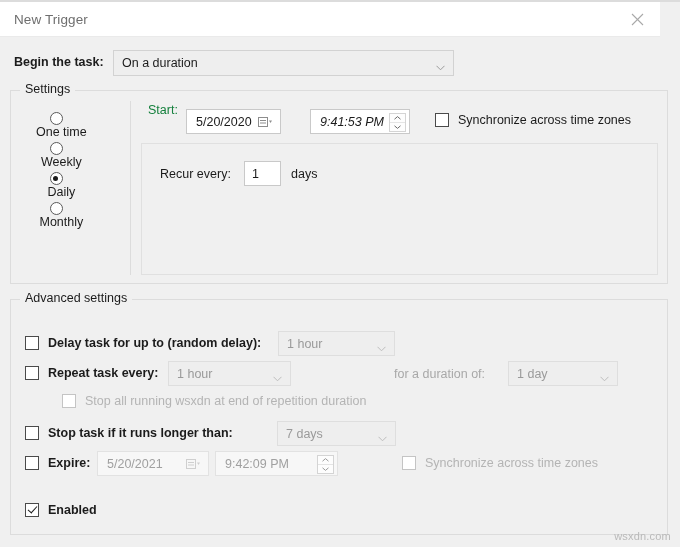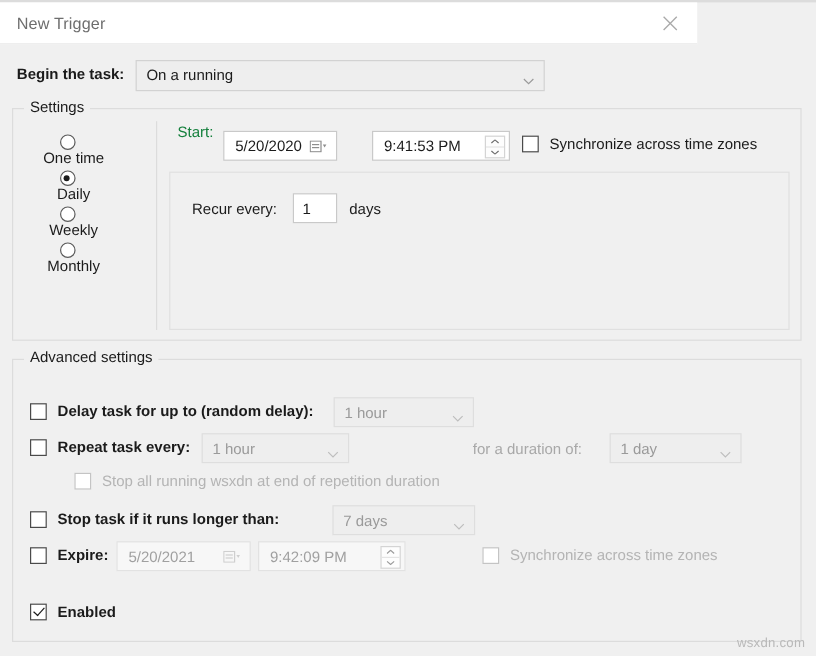"New Trigger" .titlebar { width: 581px -> 660px }
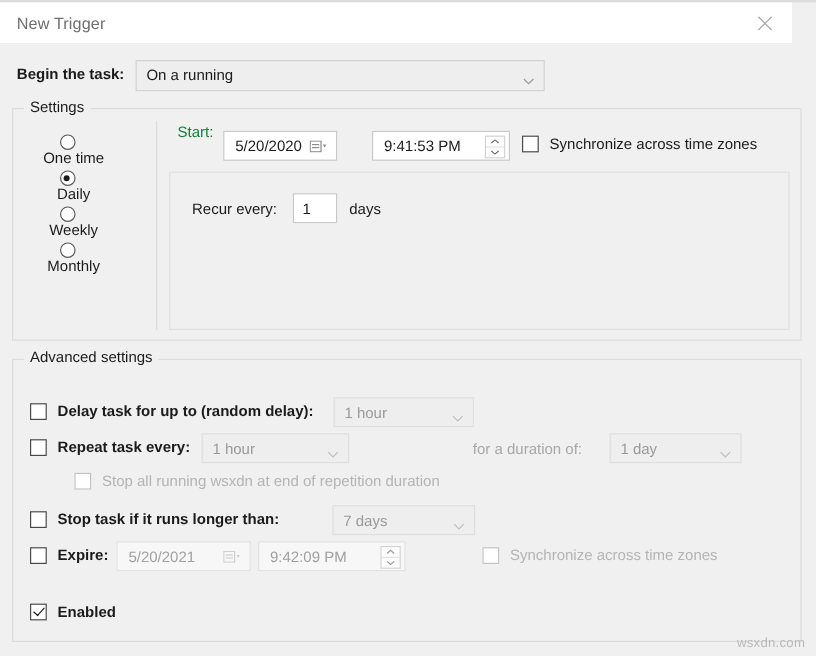"On a running" span.val { text: running -> duration }
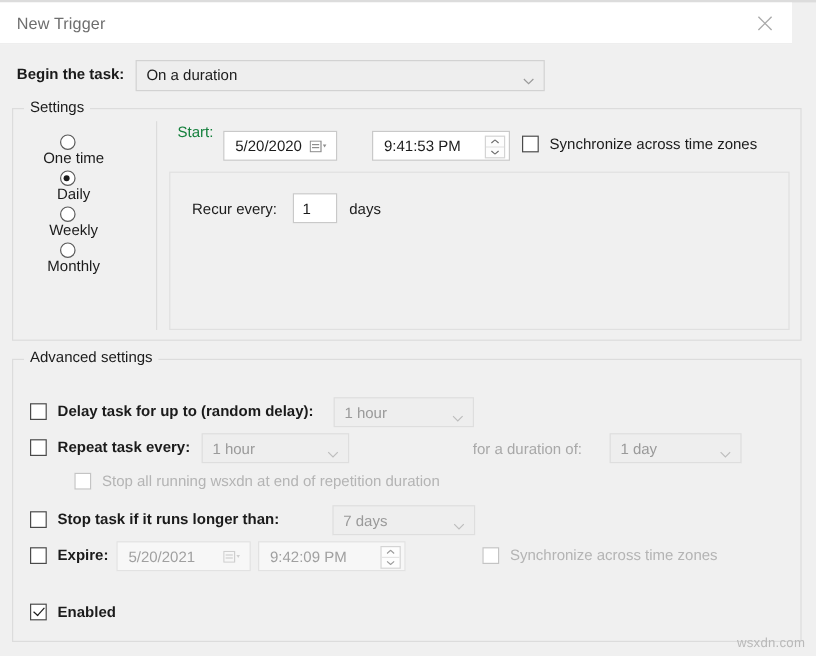"9:41:53 PM" #start-time { font-style: none -> italic; width: 115px -> 100px }
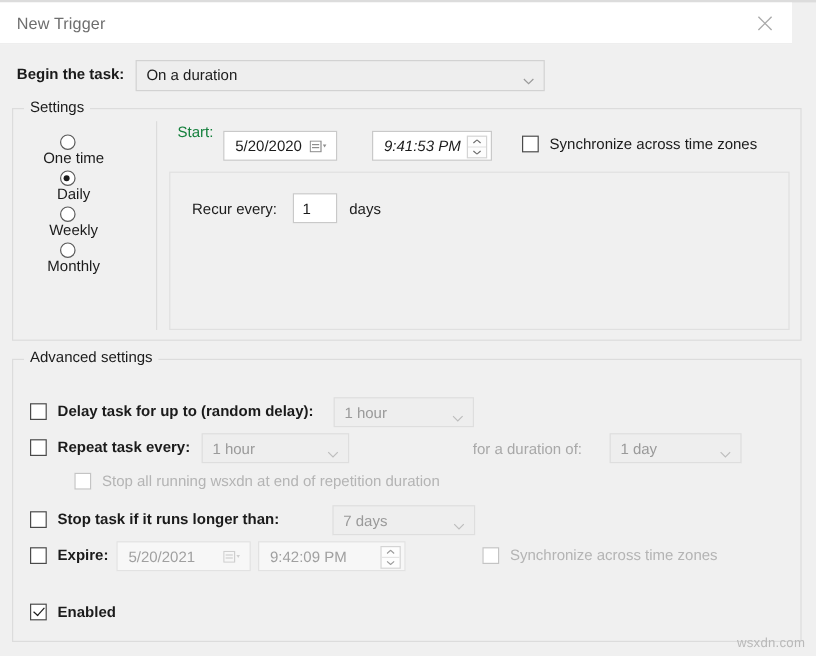"Daily" div.radio-row { order: before "Weekly" -> after "Weekly" }
